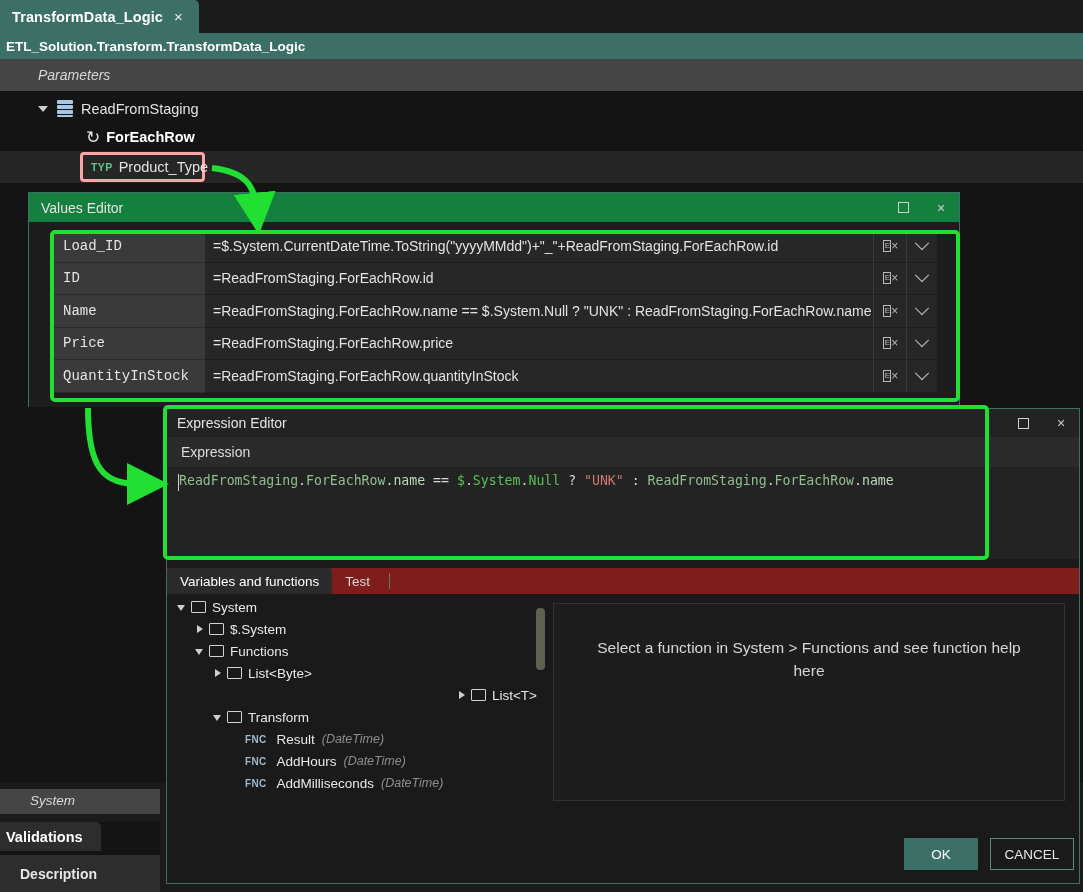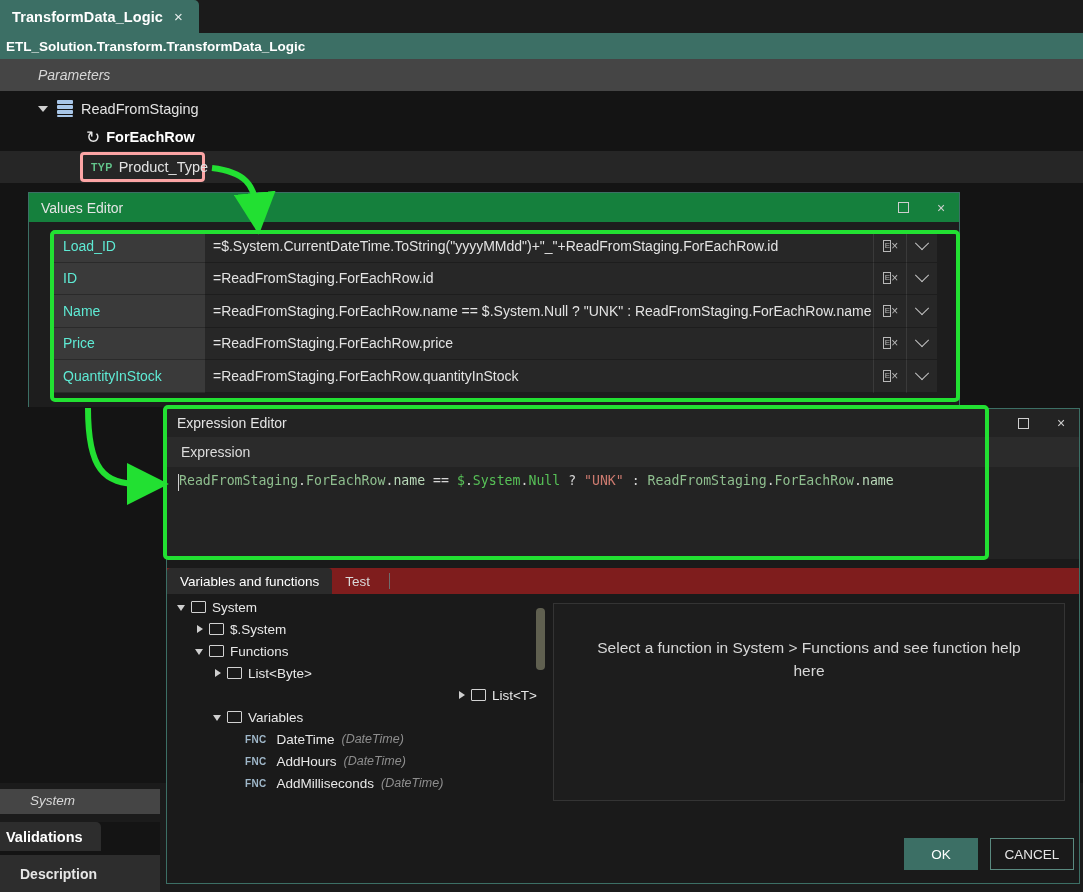"Load_ID" .vname span { color: #5eead4 -> #e5e5e5; font-family: none -> Liberation Mono, monospace }
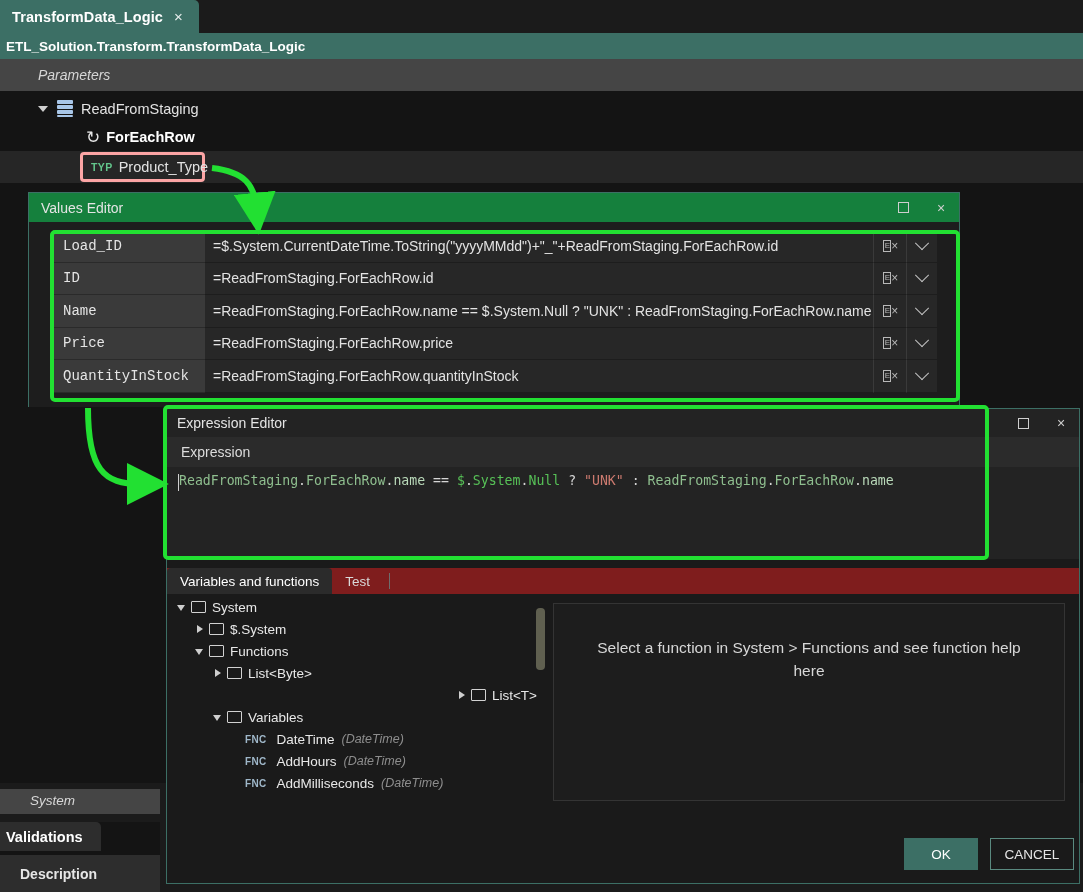"Variables" span.fname { text: Variables -> Transform }
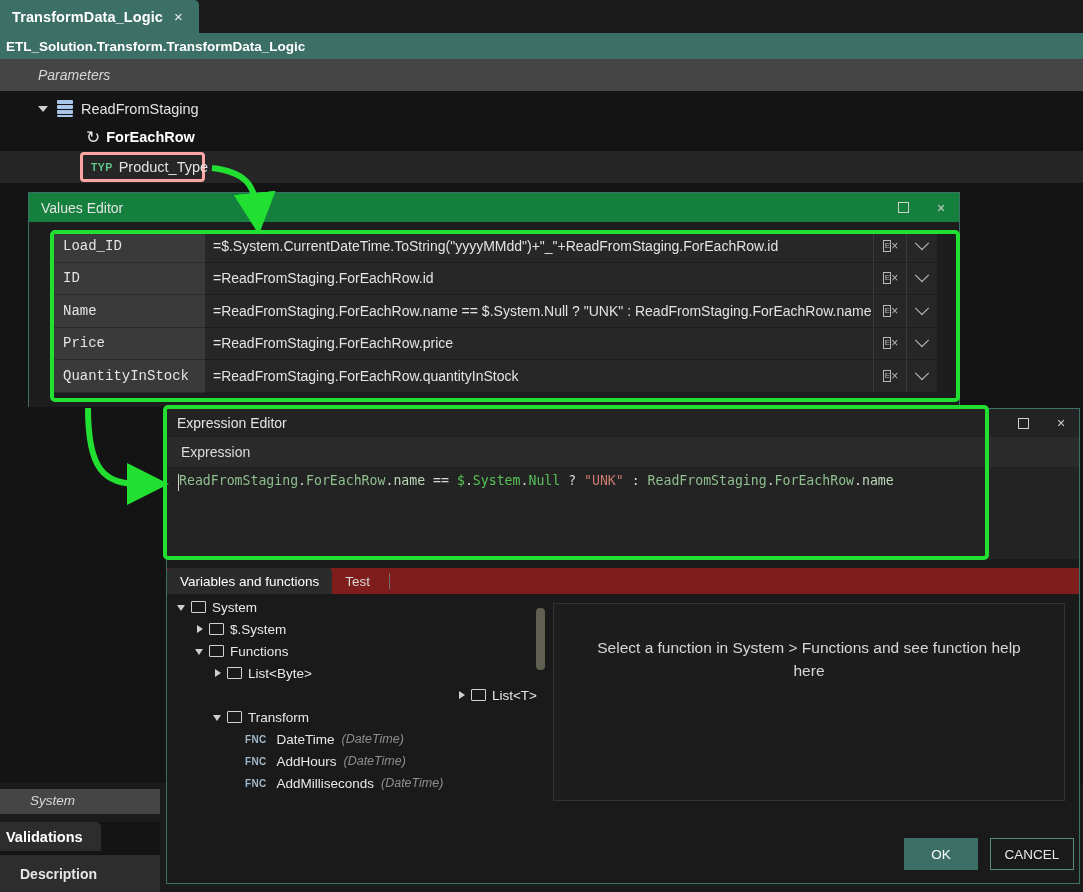"DateTime" span.fname { text: DateTime -> Result }
